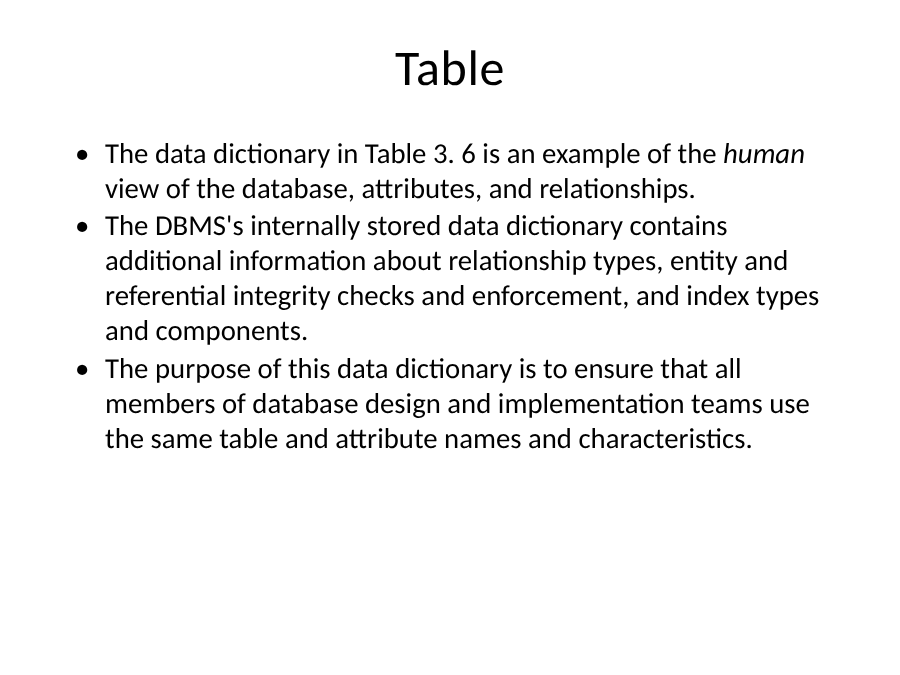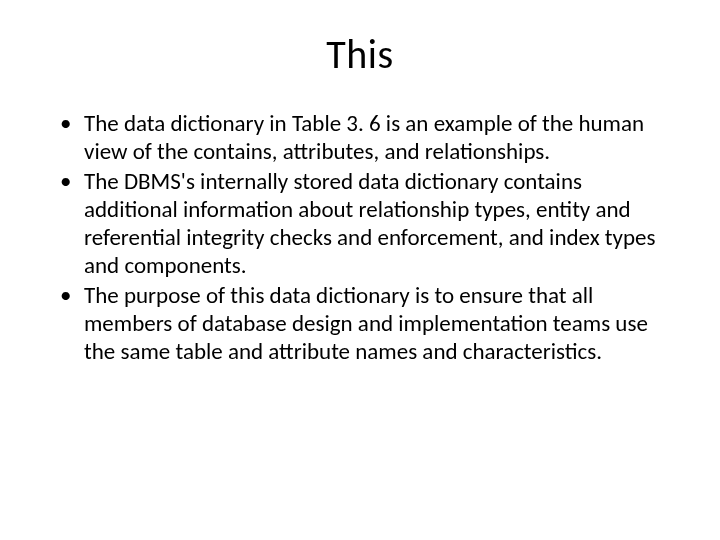"This" div.title { text: This -> Table }
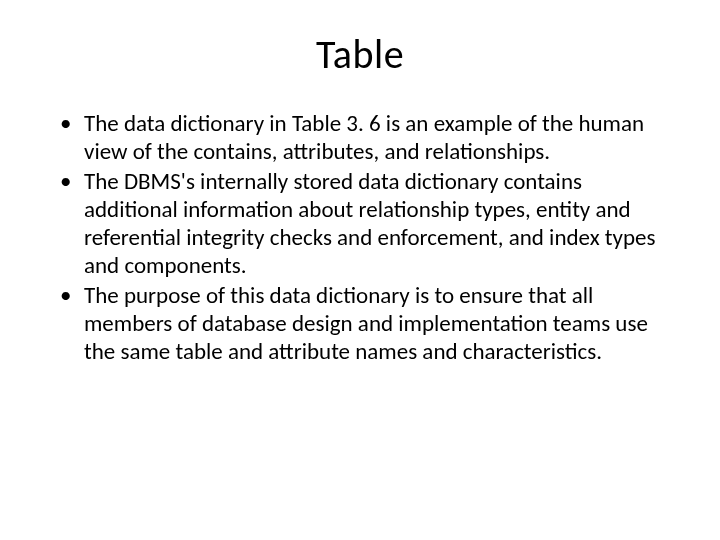"human" .em { font-style: none -> italic }
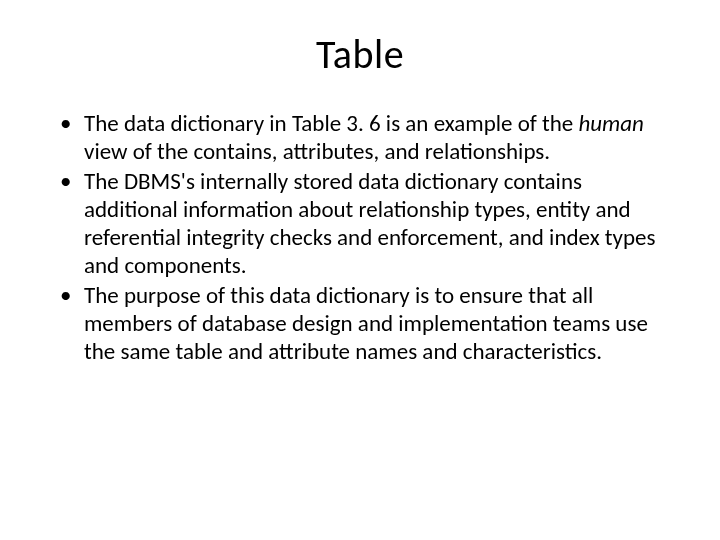"view of the contains, attributes," span { text: contains -> database }
